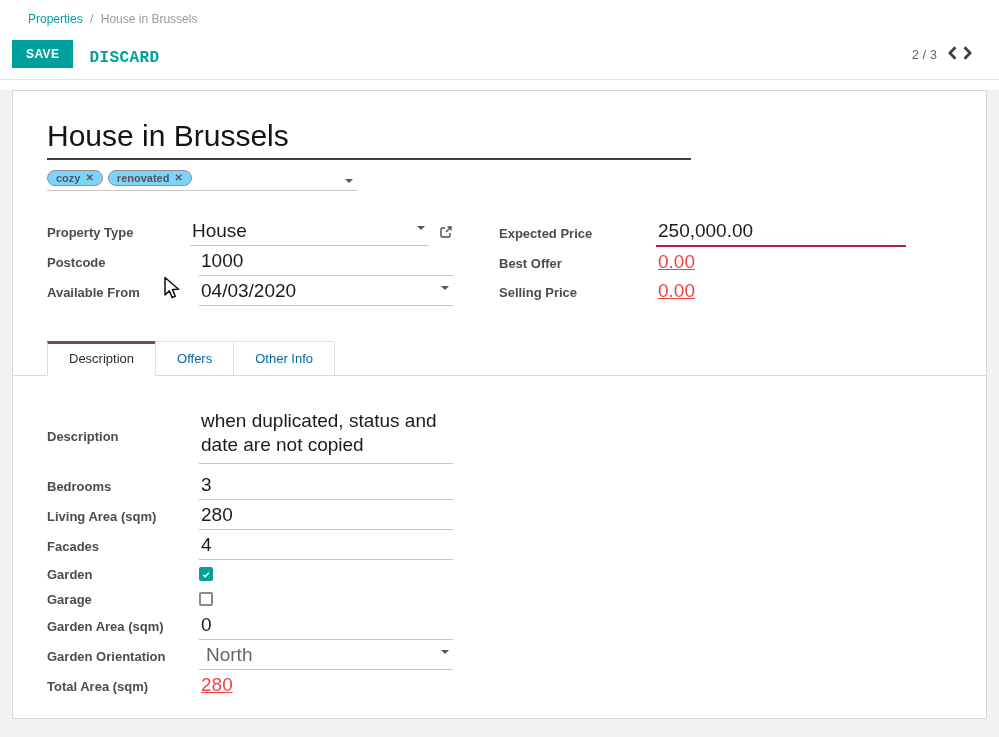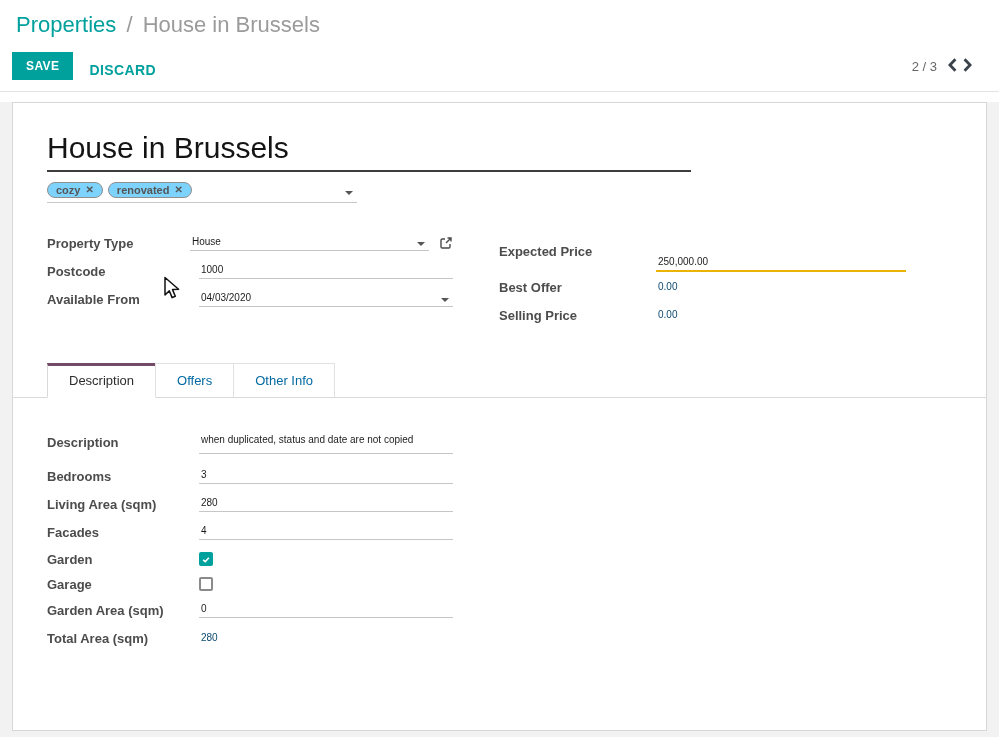"Properties / House in Brussels" .breadcrumb { font-size: 22px -> 12px; margin-left: 4px -> 16px }
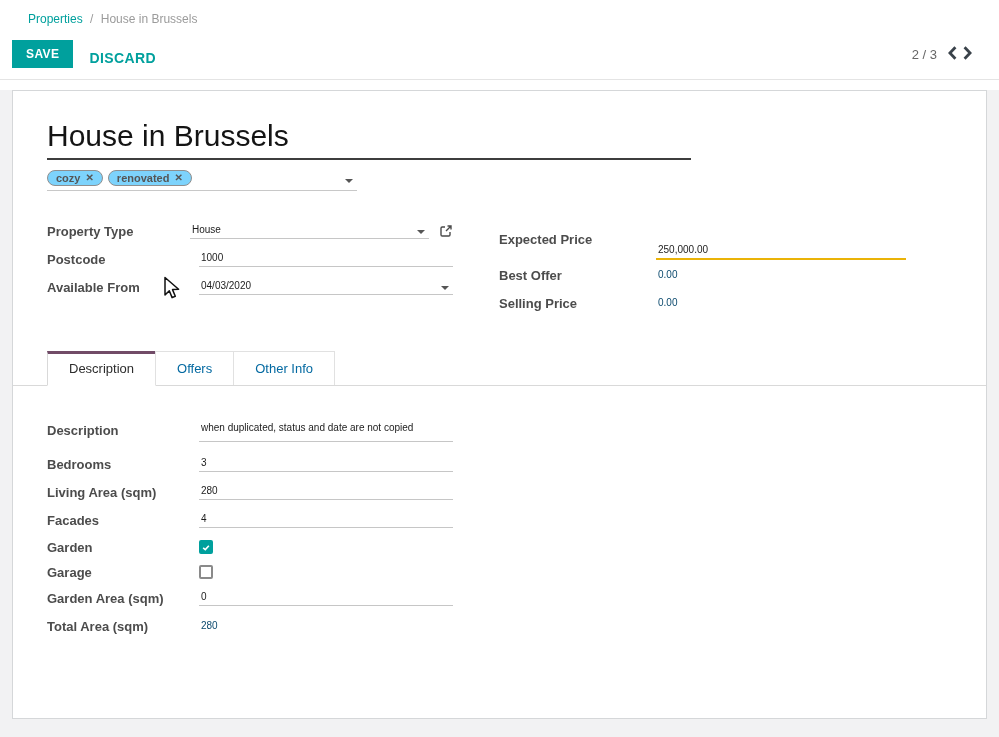"DISCARD" .btn-discard { font-family: Liberation Sans, sans-serif -> Liberation Mono, monospace; font-size: 14px -> 16px }
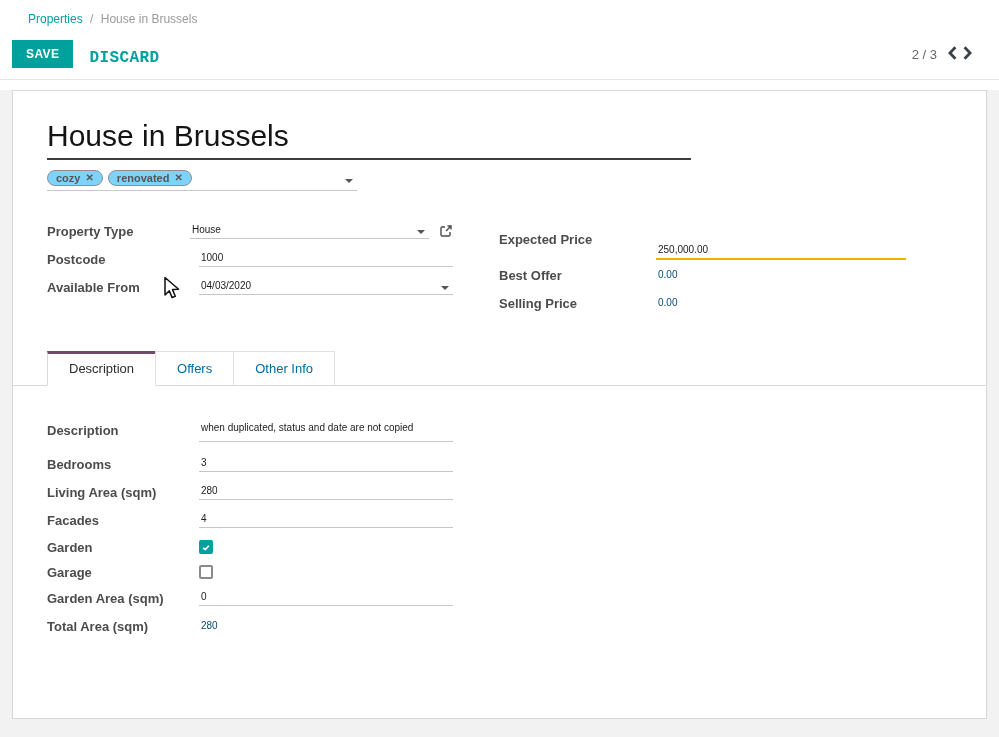"House" .o-field { font-size: 10px -> 19px }
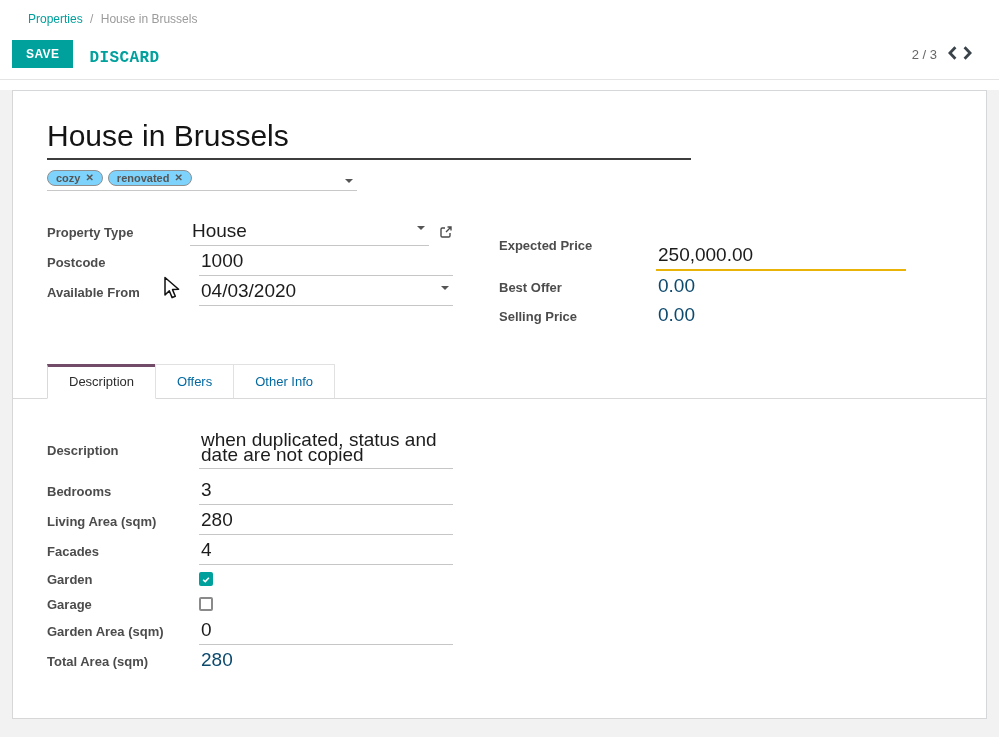"250,000.00" .o-field.focused { border-bottom: 2px solid #eab308 -> 2px solid #be185d; margin-top: 24px -> none }
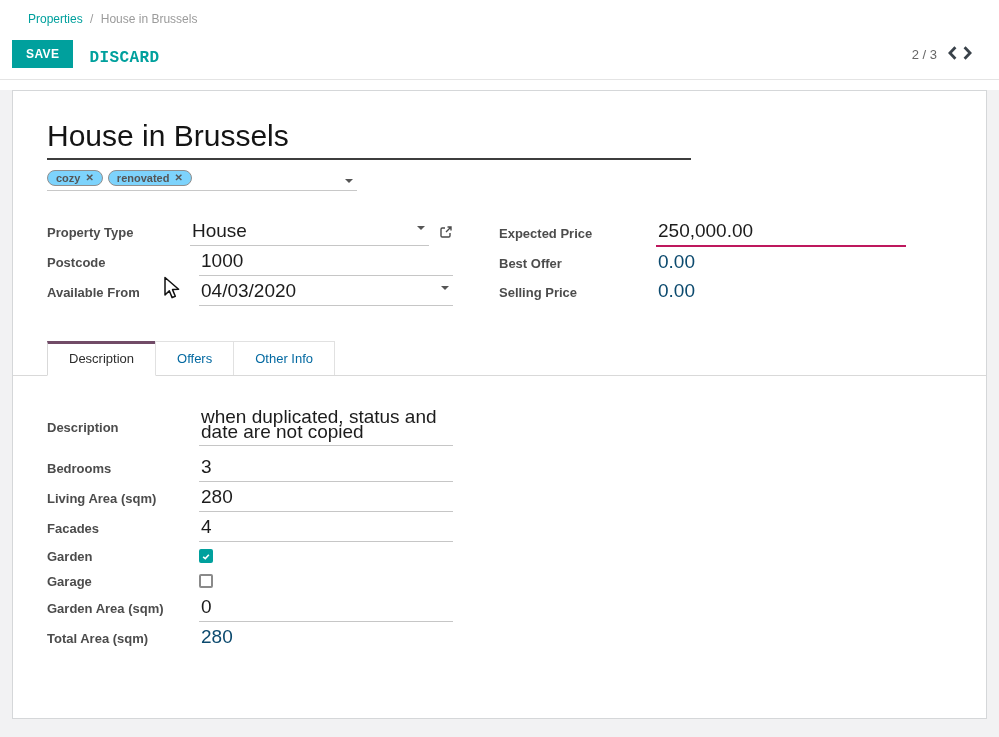"0.00" .o-field.readonly { color: #0c4a6e -> #ef4444; text-decoration: none -> underline }
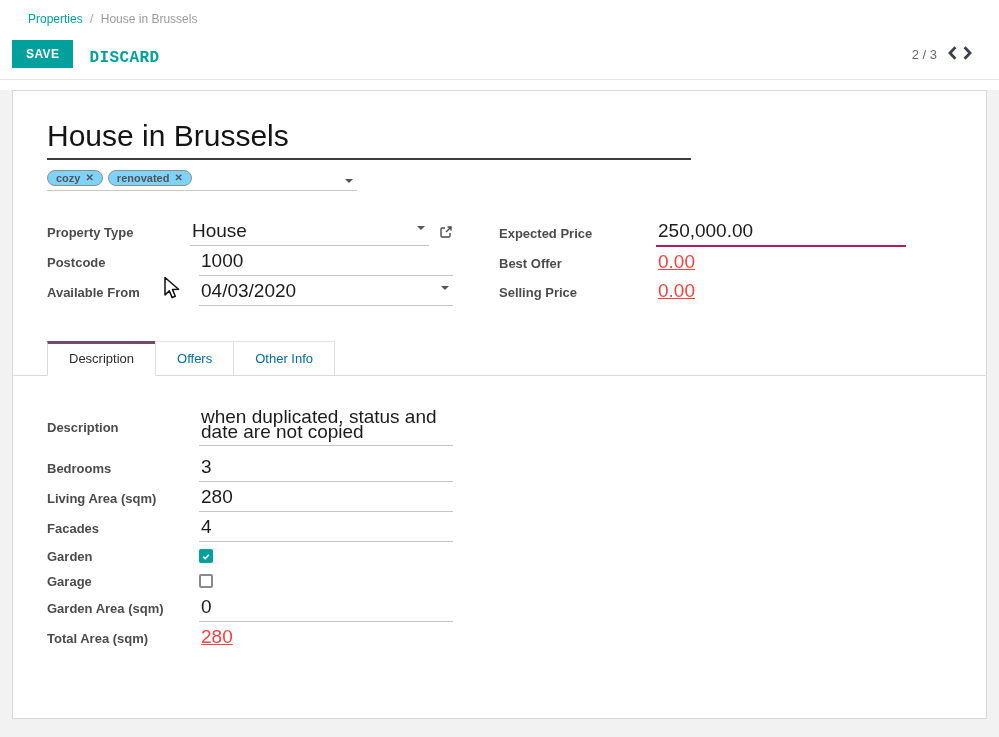"when duplicated, status and date" .desc-text { line-height: 15px -> 24px }
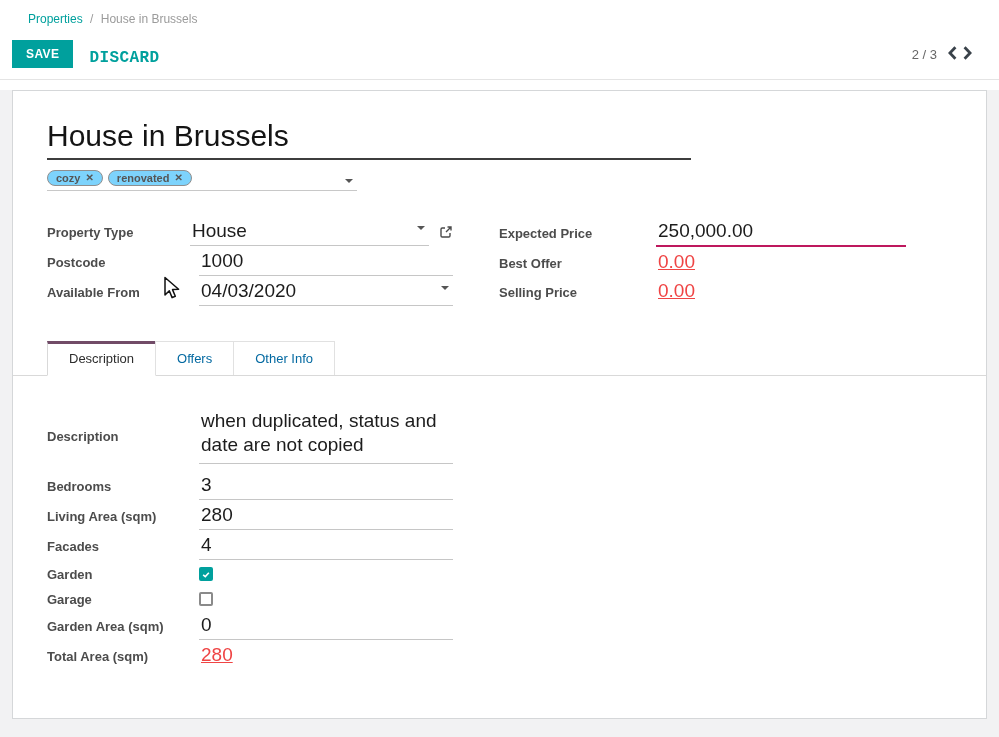"Garden Orientation" div.o-row { html: none -> <div> <span>Garden Orientation</span> <div> <span>North</span> <span></span> </div> </div> }
